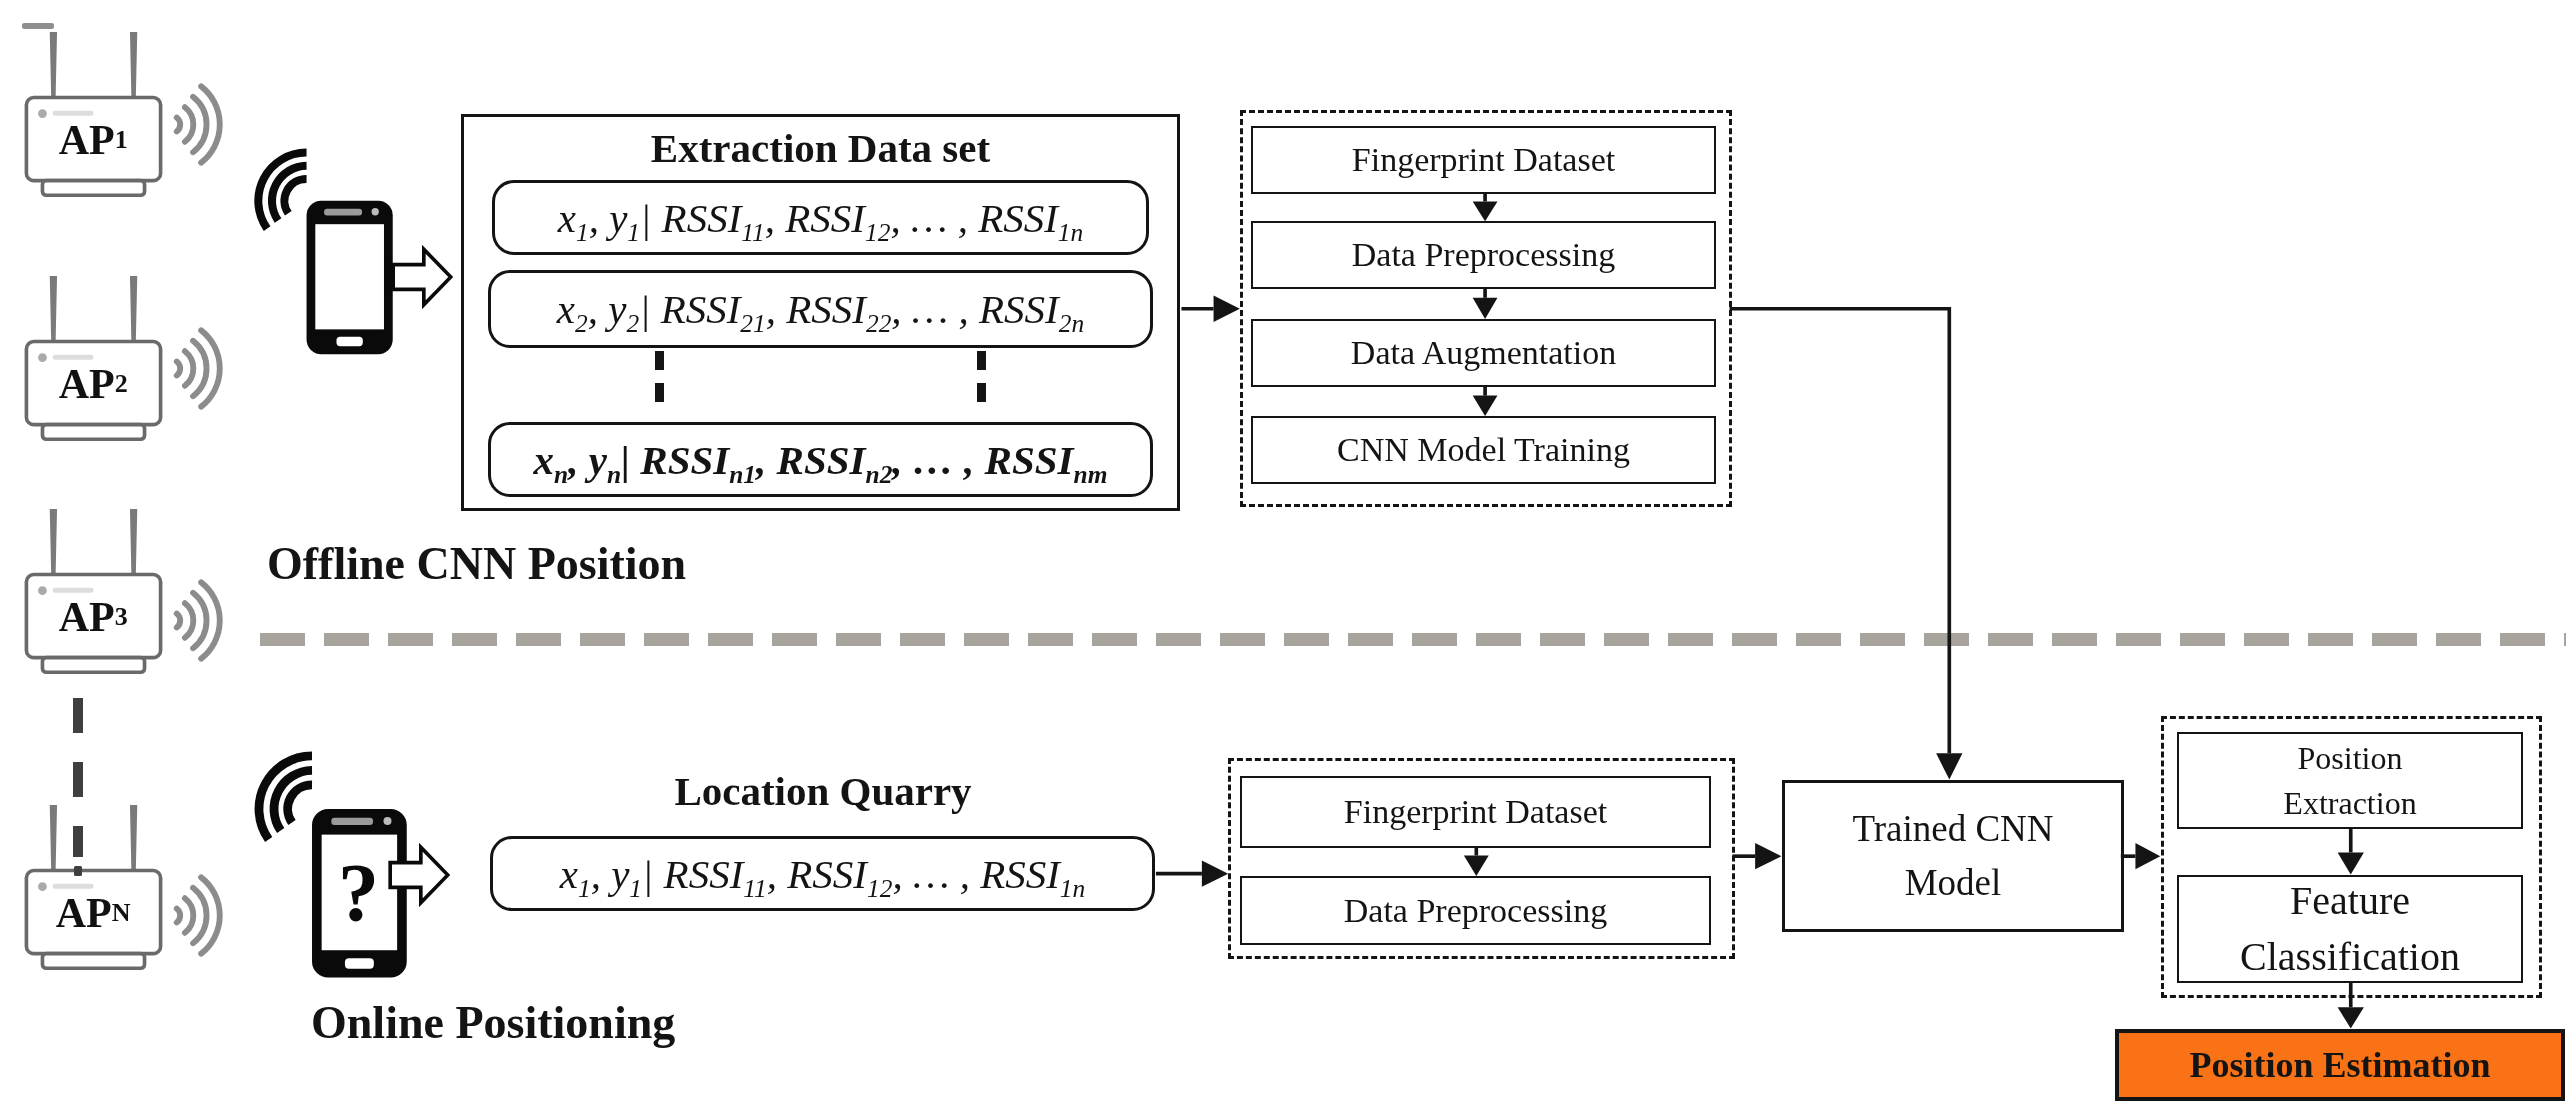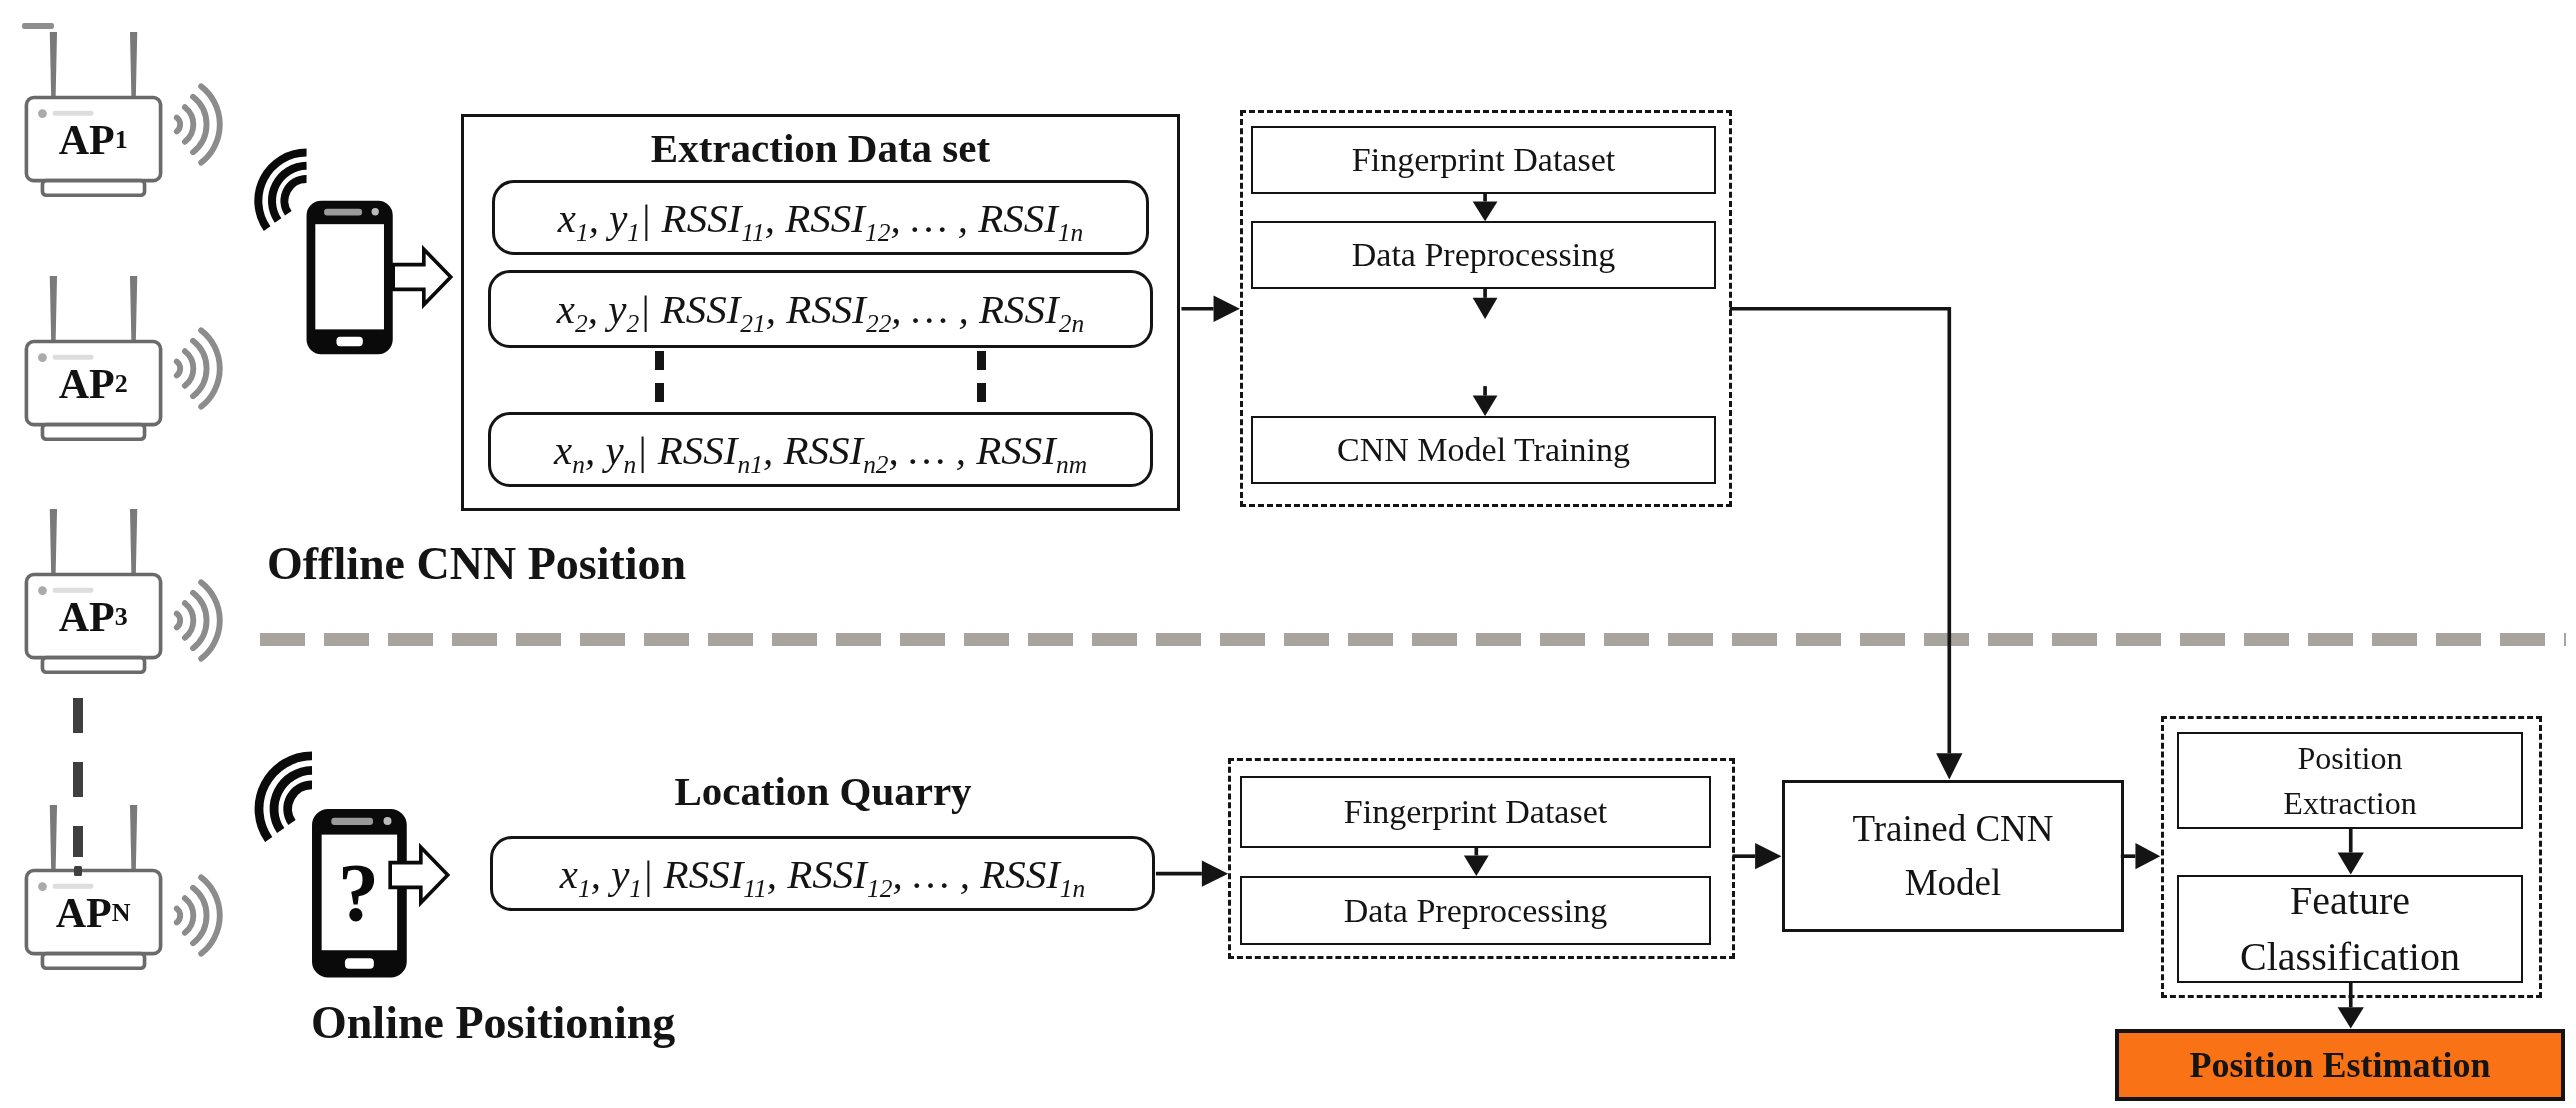"Data Augmentation" div.step { html: none -> <div> <span>Data Augmentation</span> </div> }
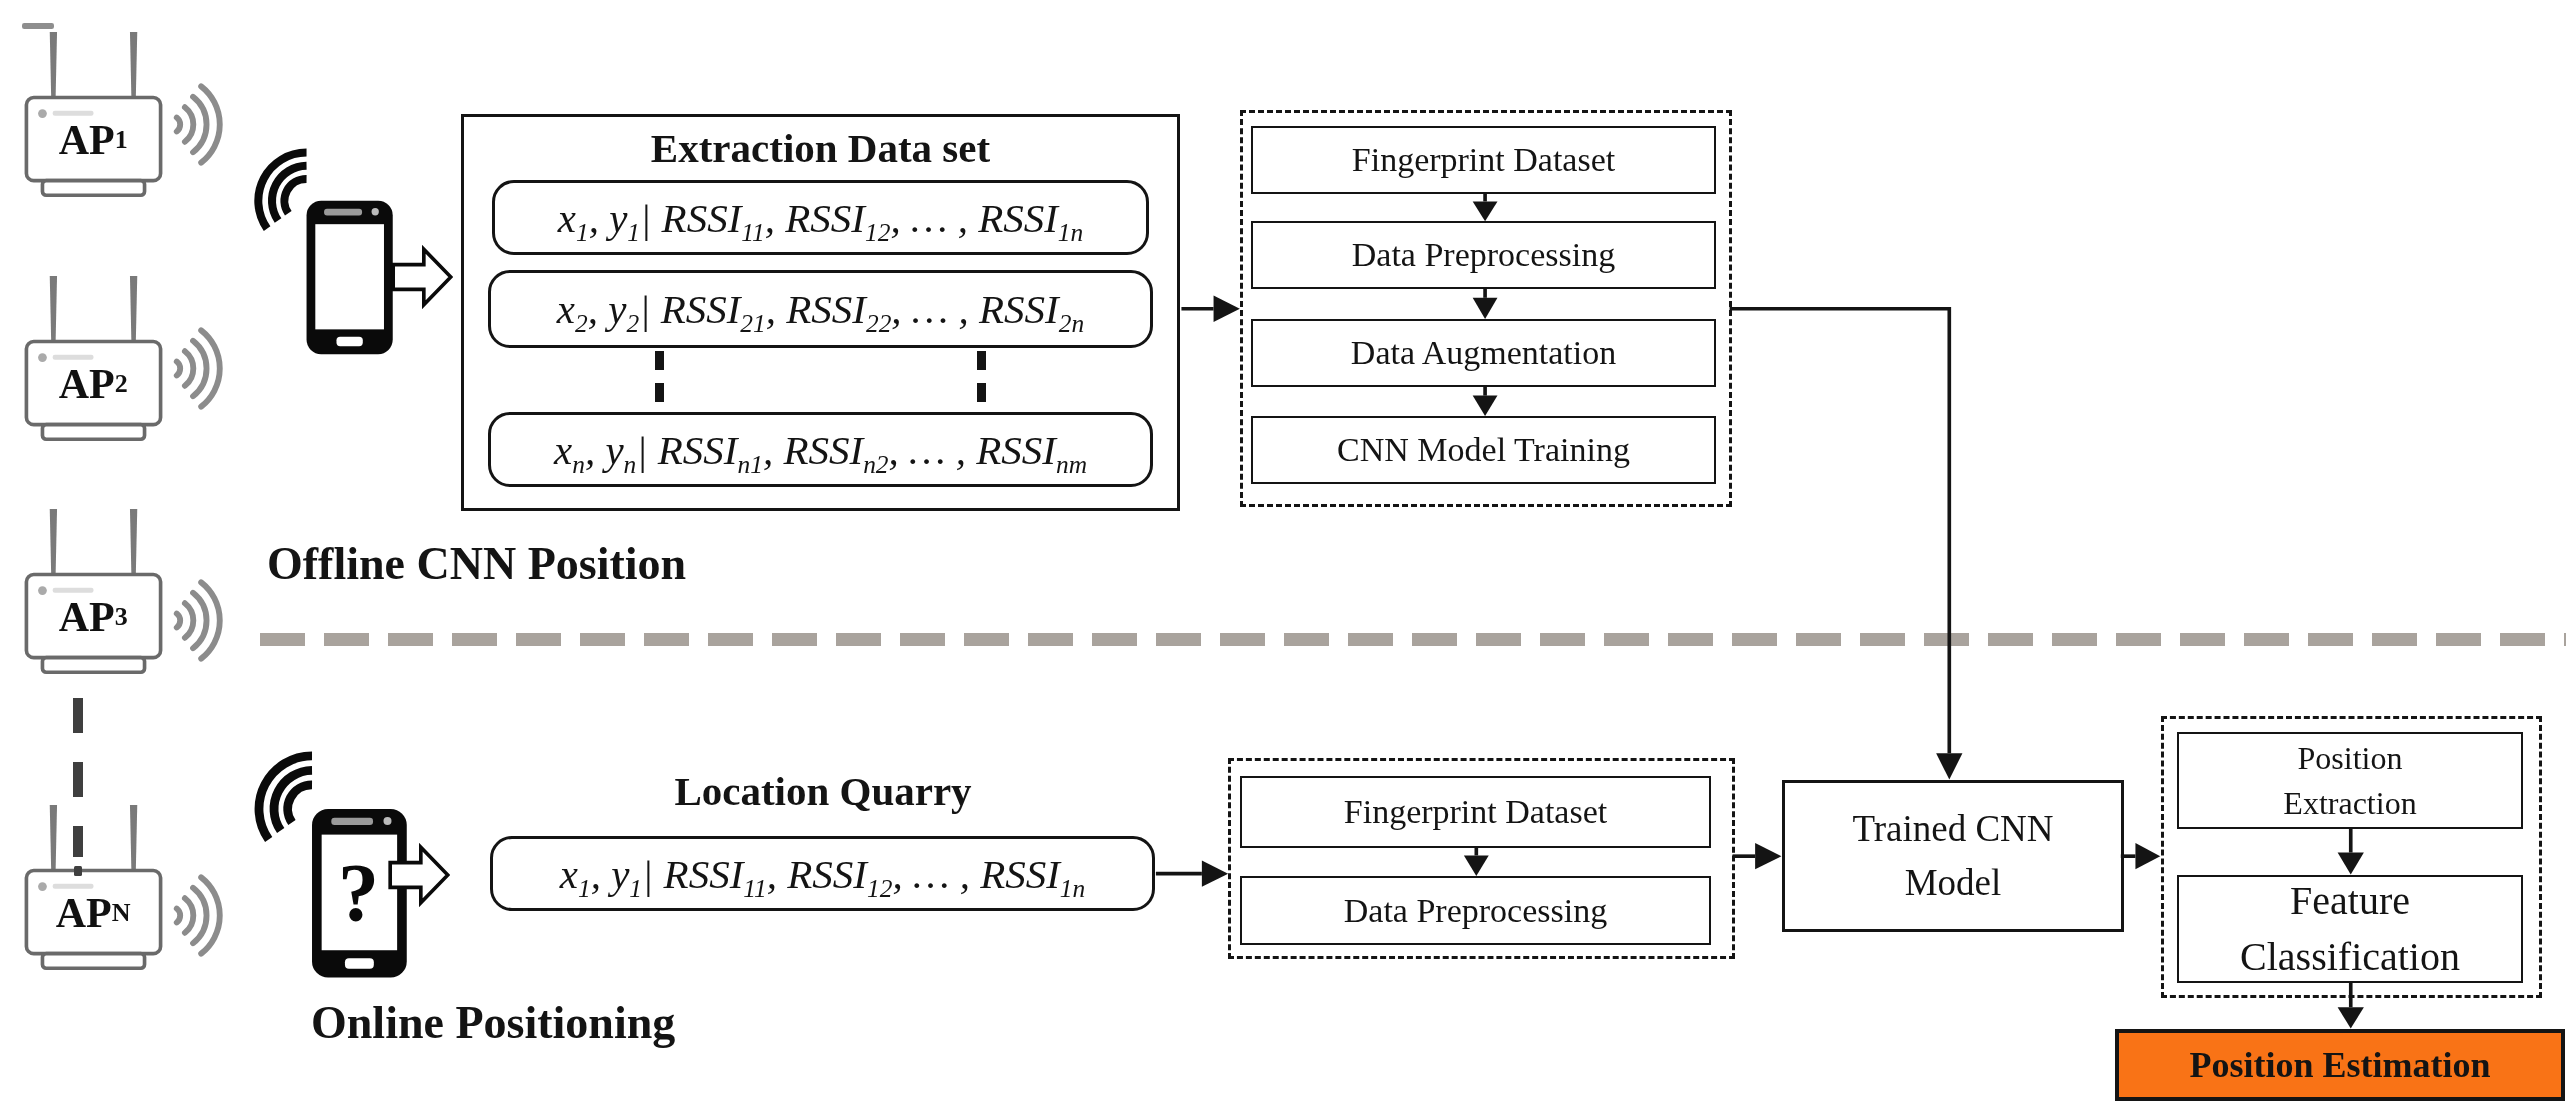"xn, yn| RSSIn1, RSSIn2, …" div.mrow { font-weight: none -> bold; top: 295px -> 305px }
